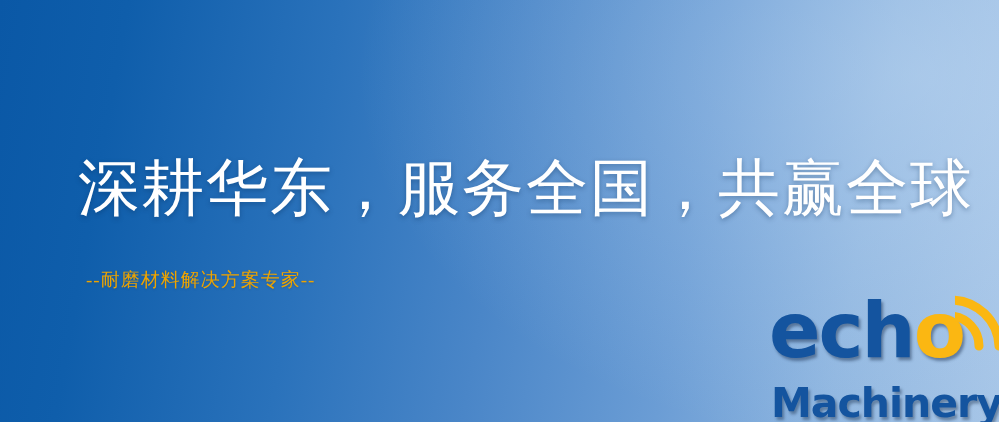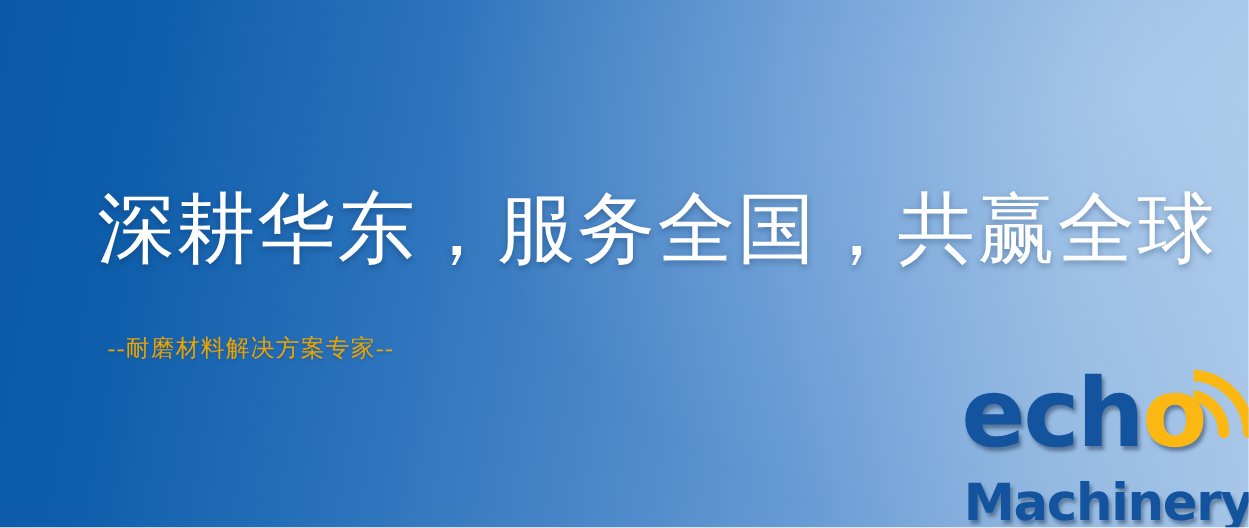"深耕华东，服务全国，共赢全球" .headline { font-family: Liberation Mono, monospace -> Liberation Serif, serif }
